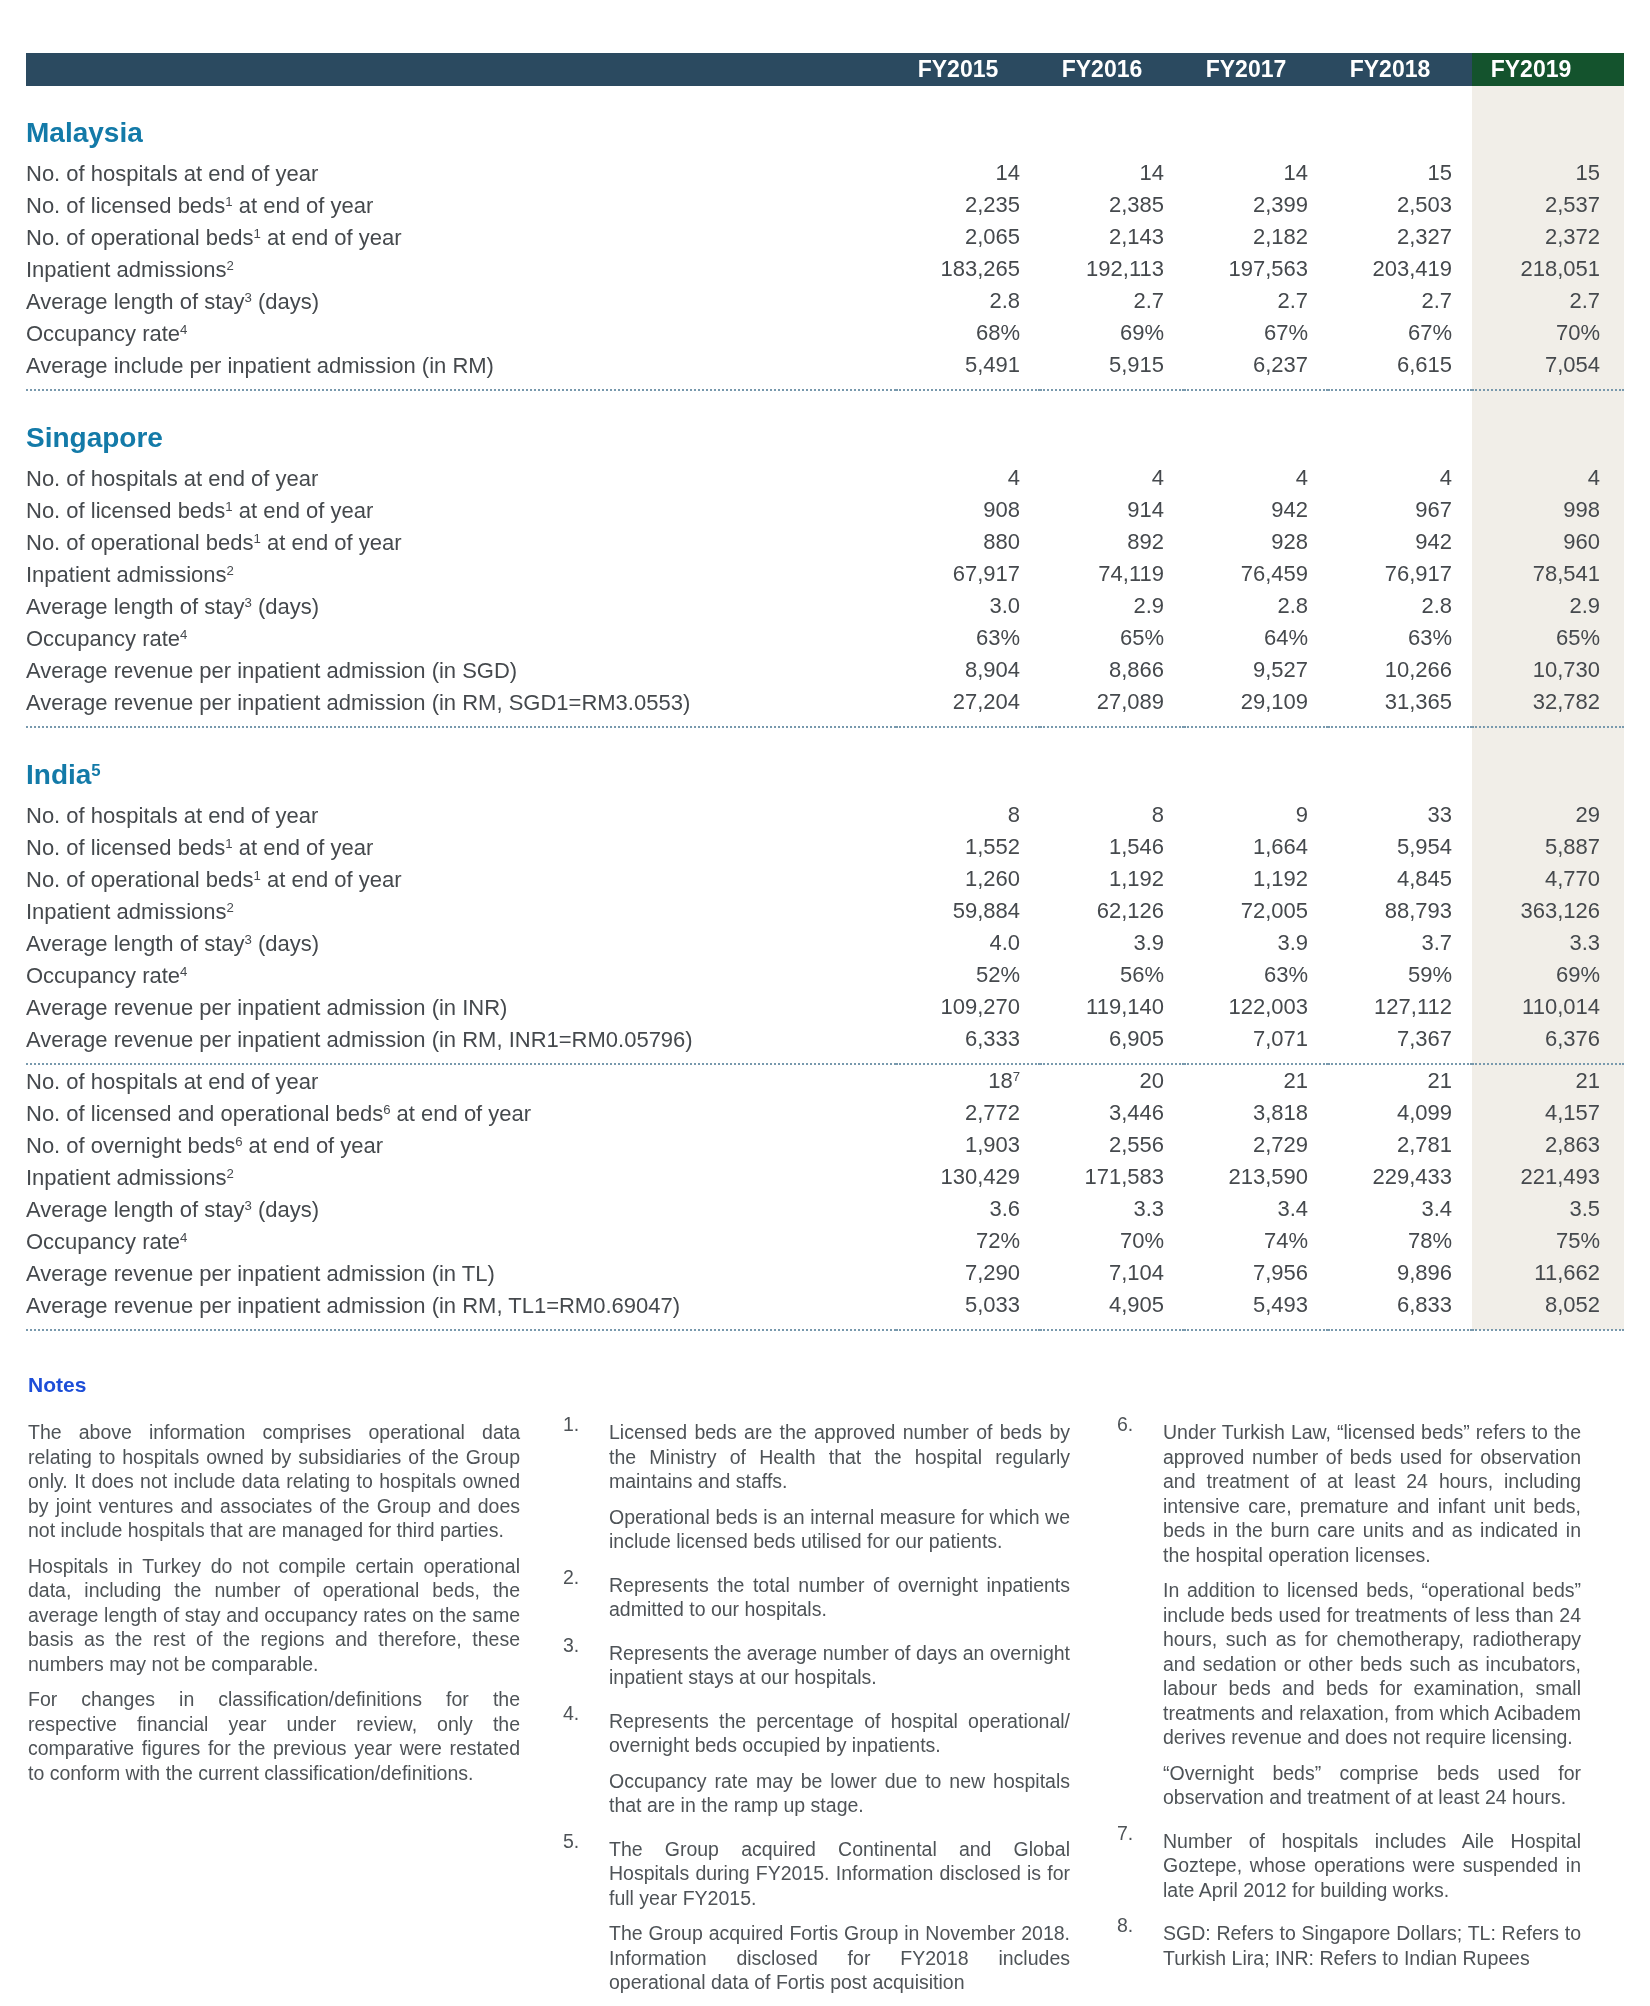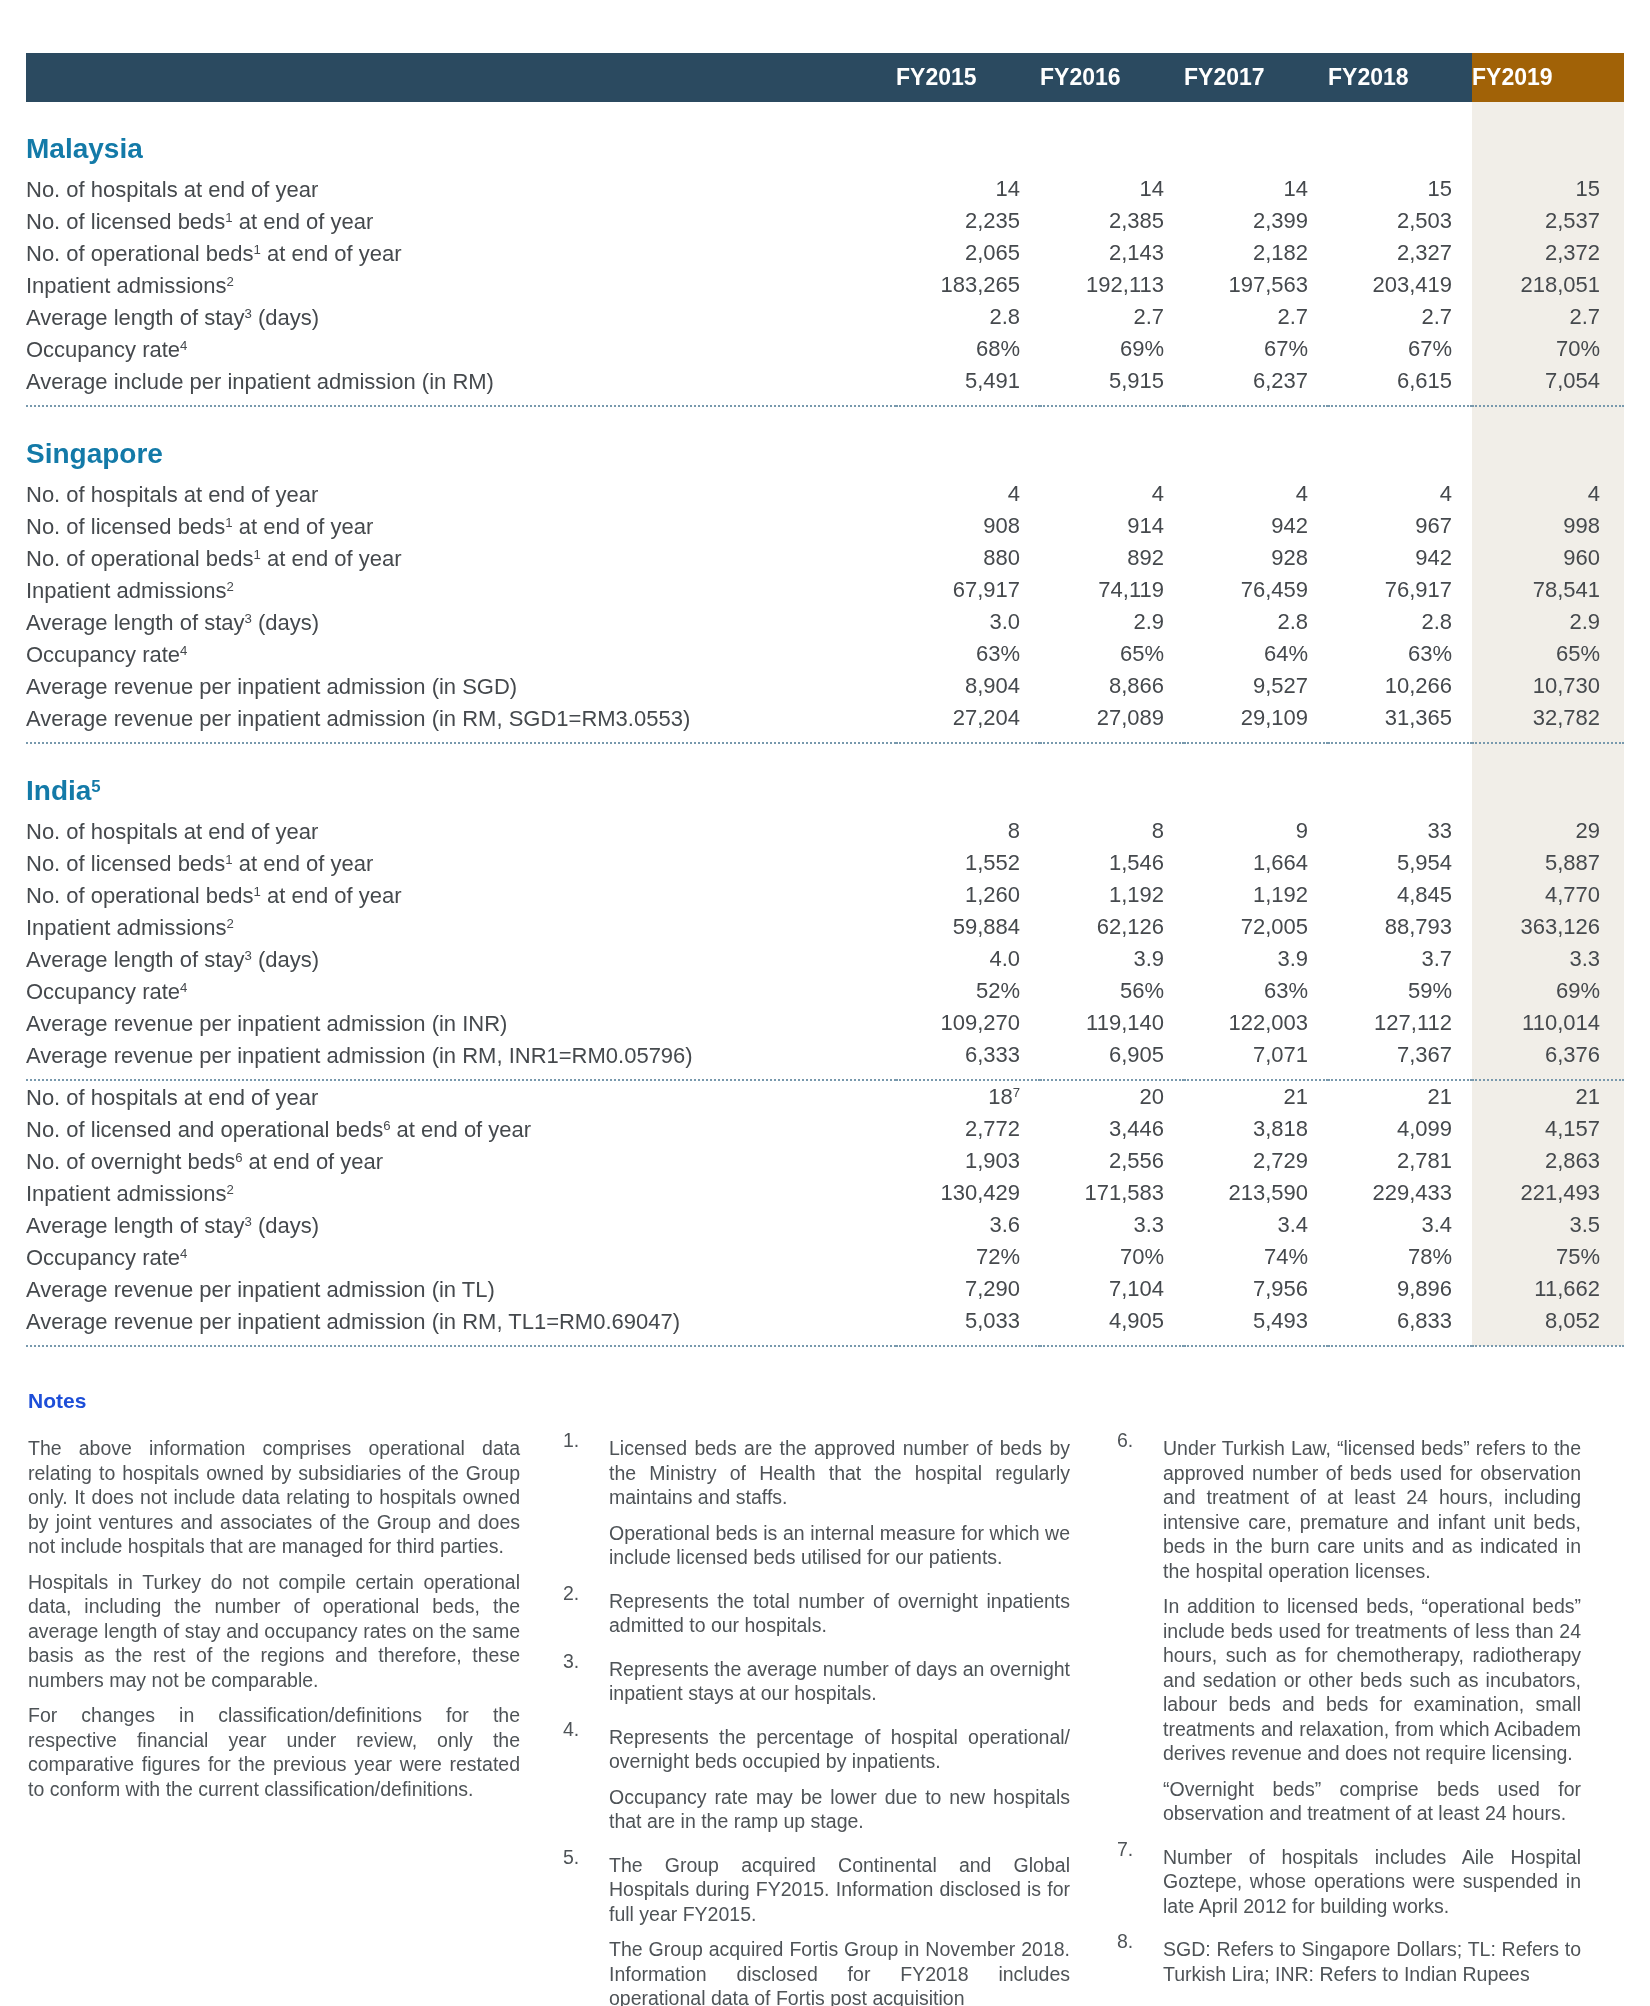"FY2015" thead th { height: 49px -> 33px; text-align: left -> center }
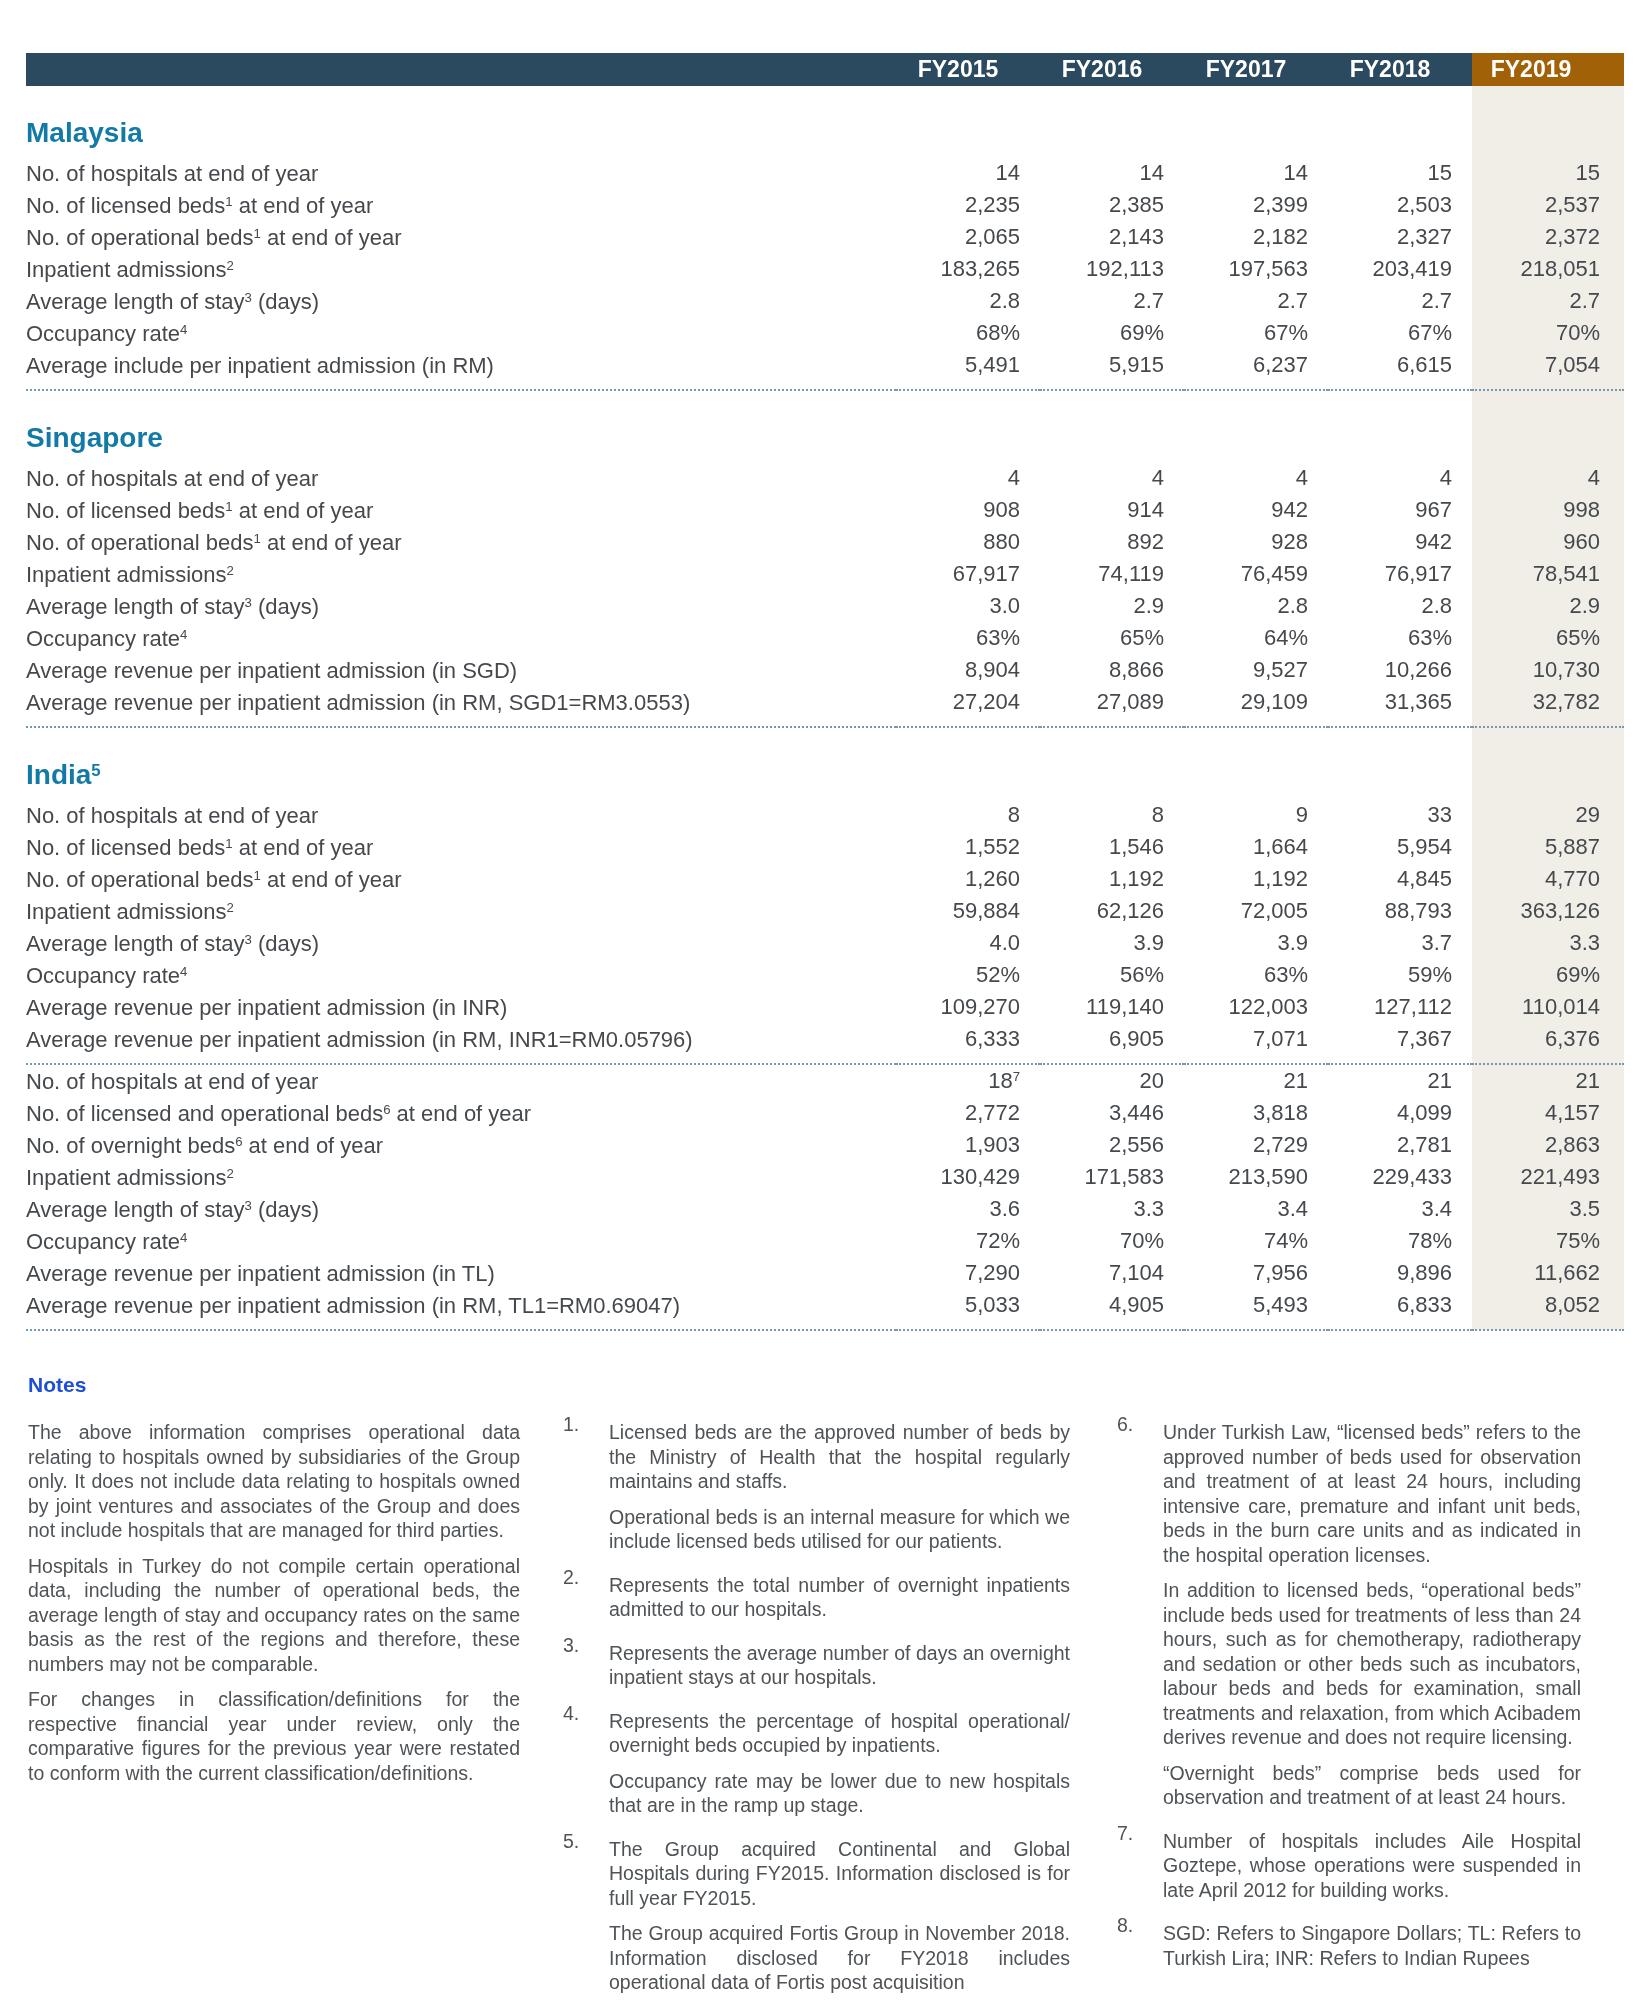"FY2019" thead th.hl-h { background: #a16207 -> #14532d }
